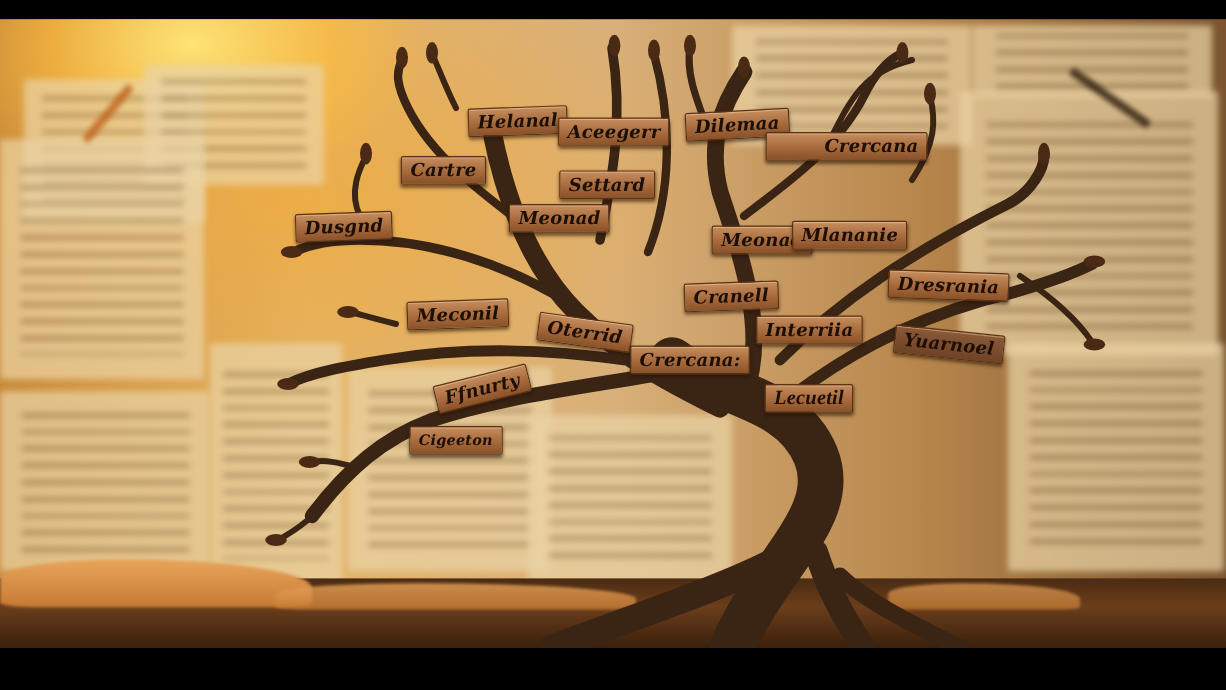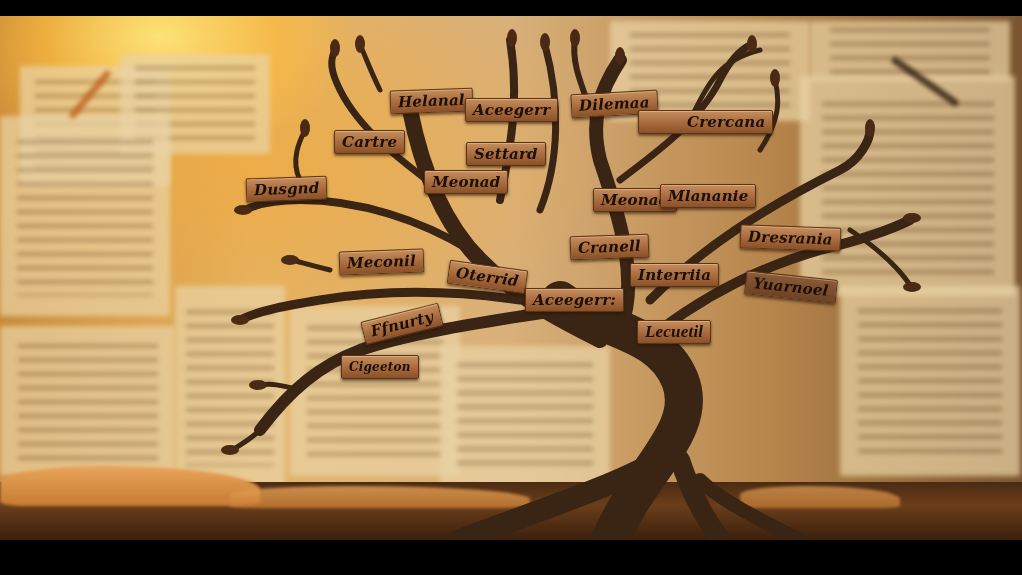"Aceegerr:" span { text: Aceegerr -> Crercana }
